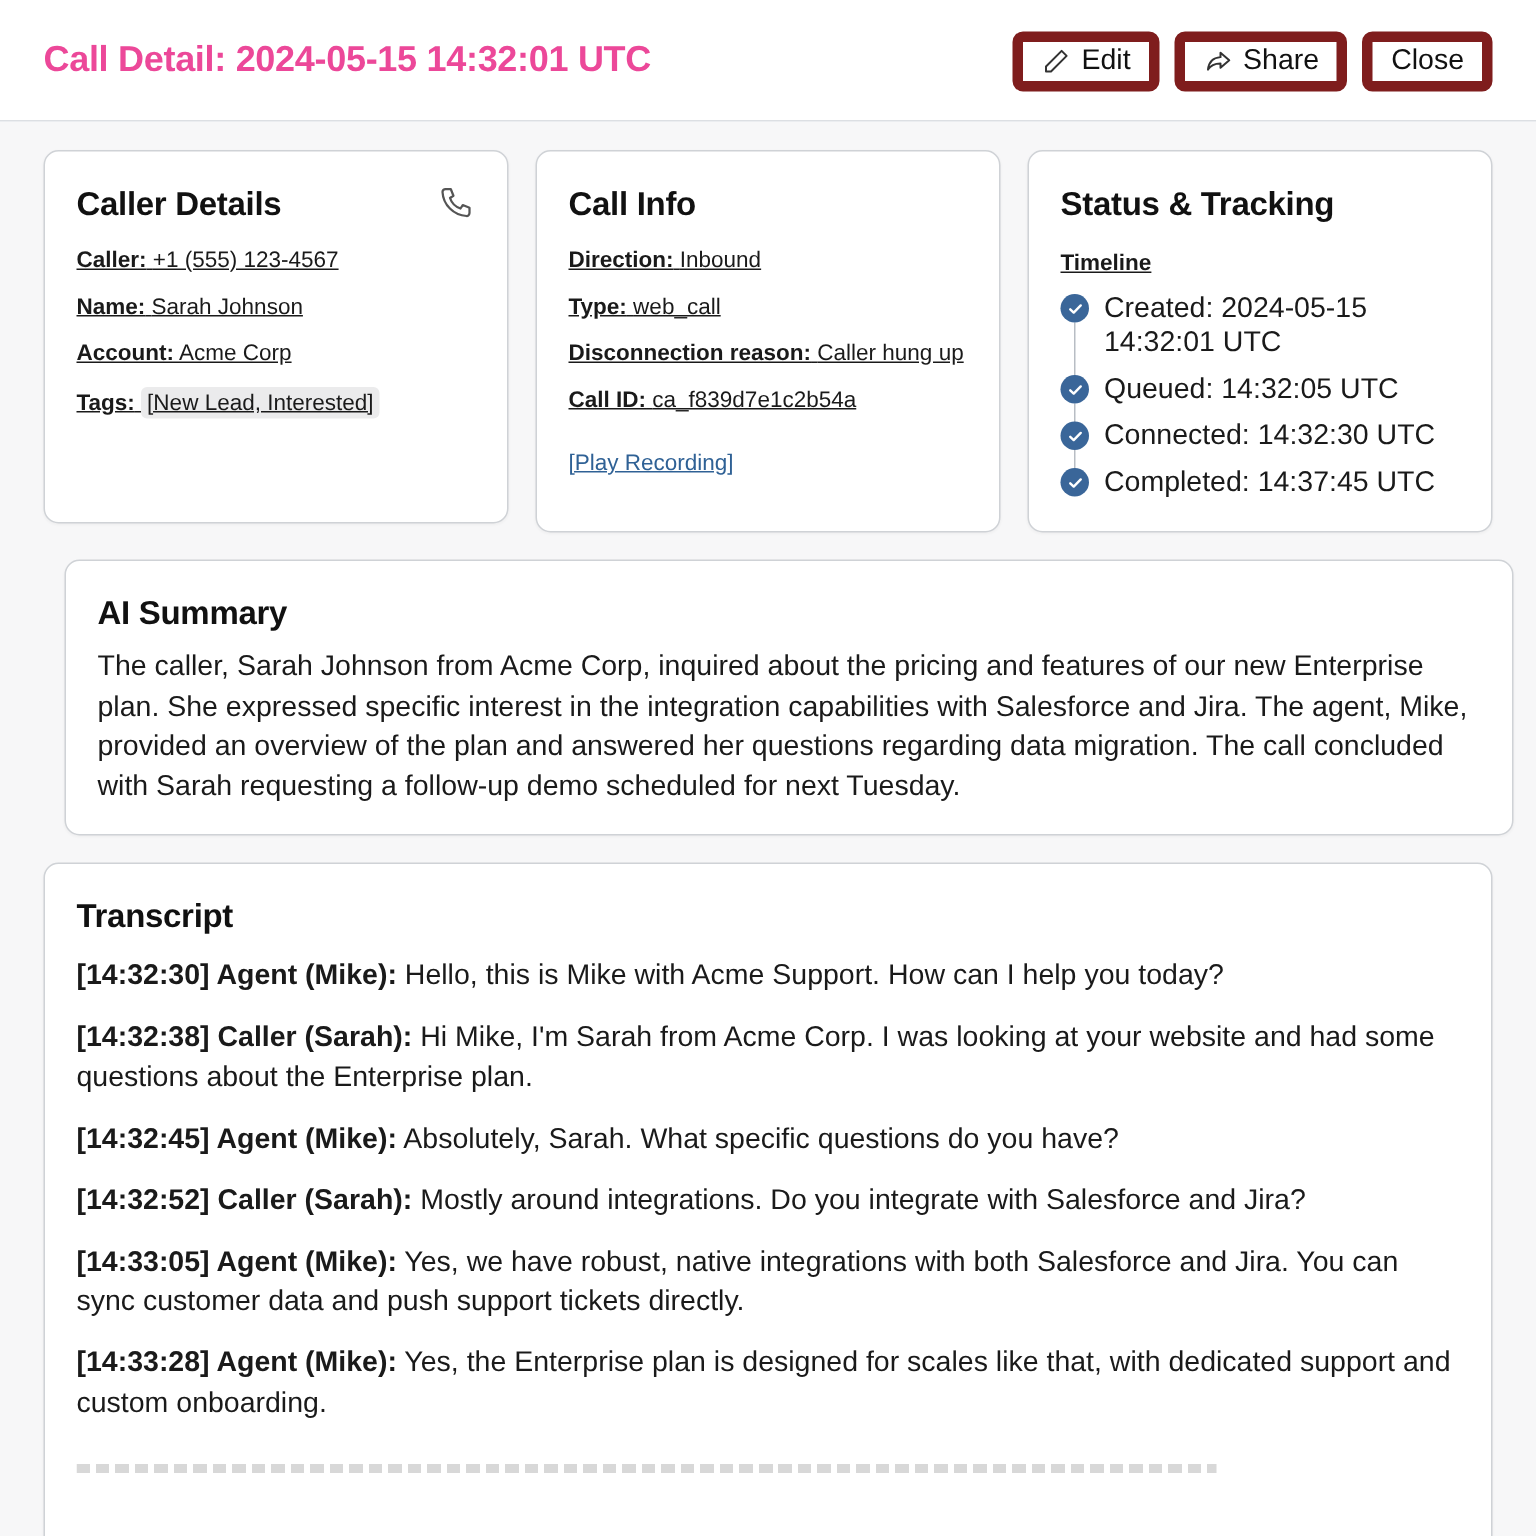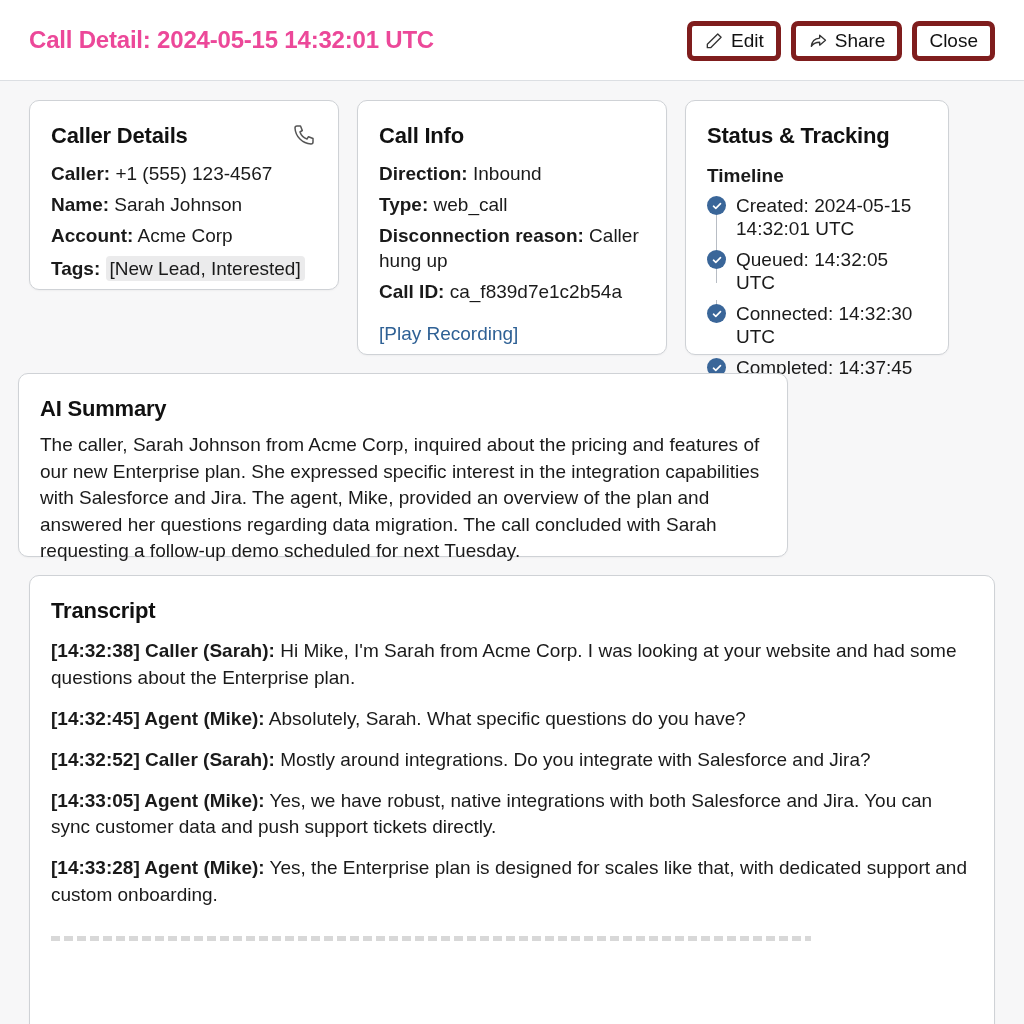"Edit" .btn { border: 5px solid #7f1d1d -> 7px solid #7f1d1d }
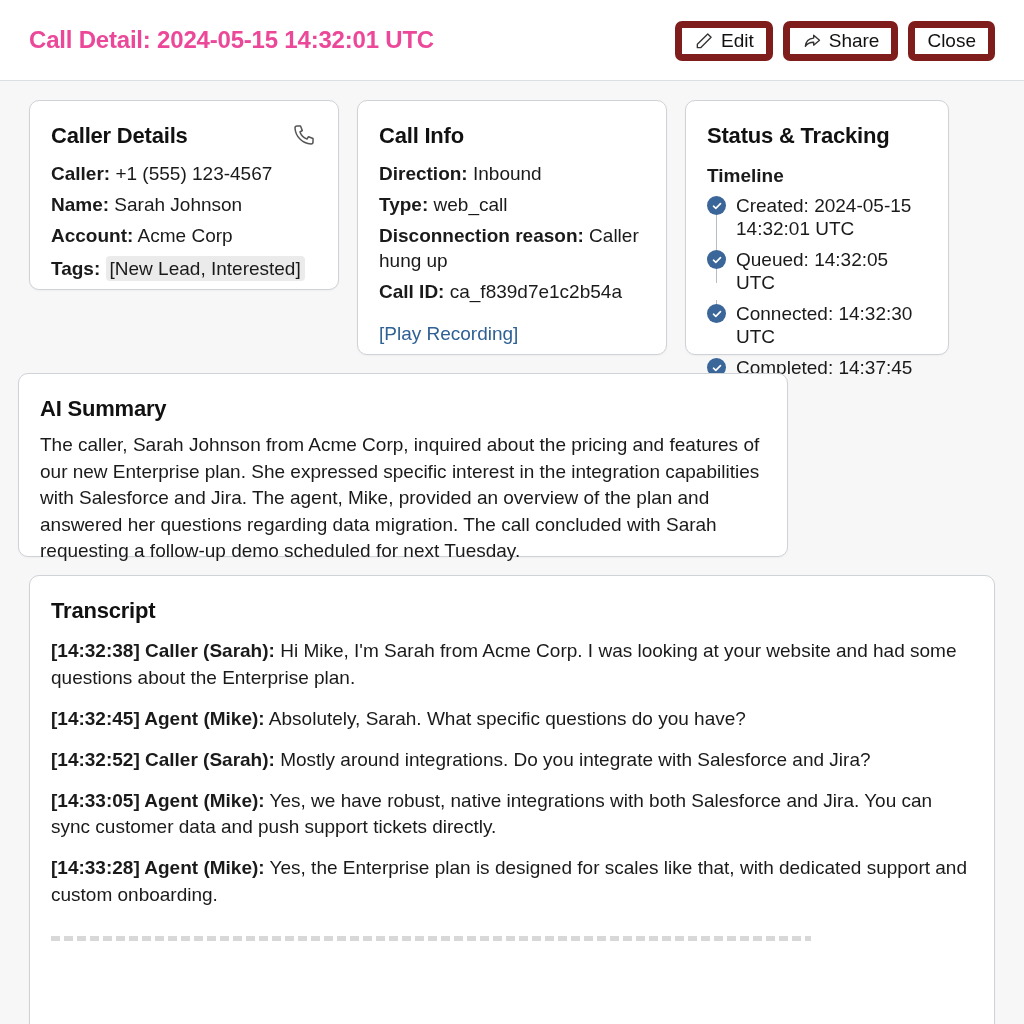"Caller Details" #card-caller { height: 190px -> 249px }
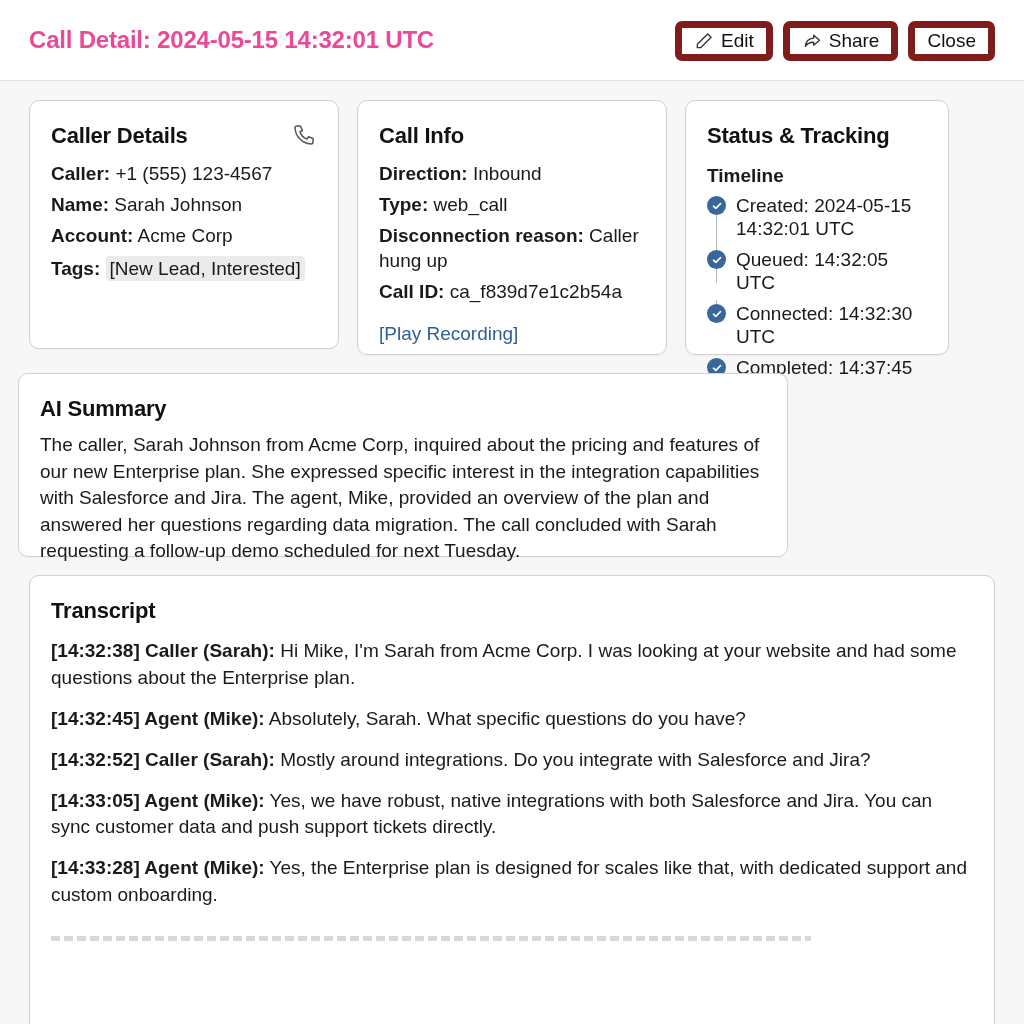"Status & Tracking" #card-status { width: 264px -> 310px }
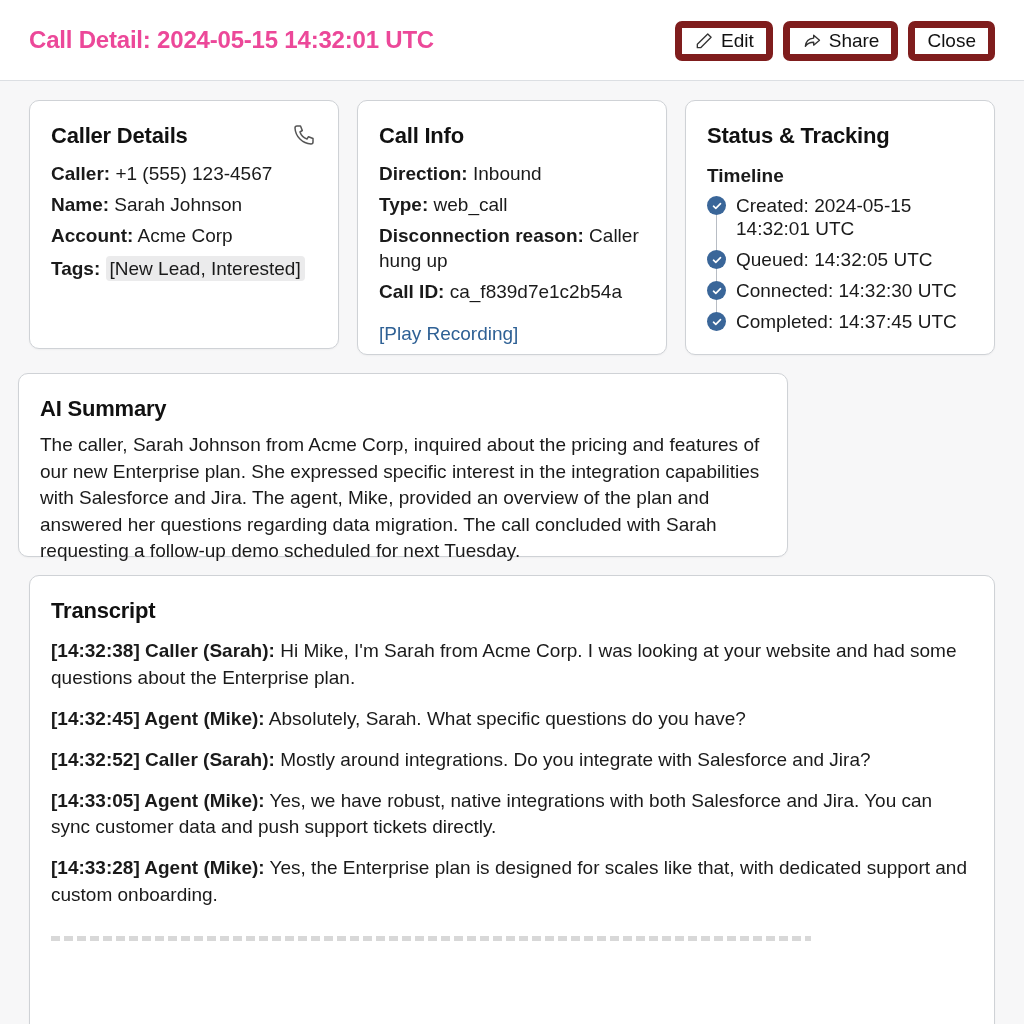"Caller: +1 (555) 123-4567" .field { font-size: 19px -> 15px; text-decoration: none -> underline }
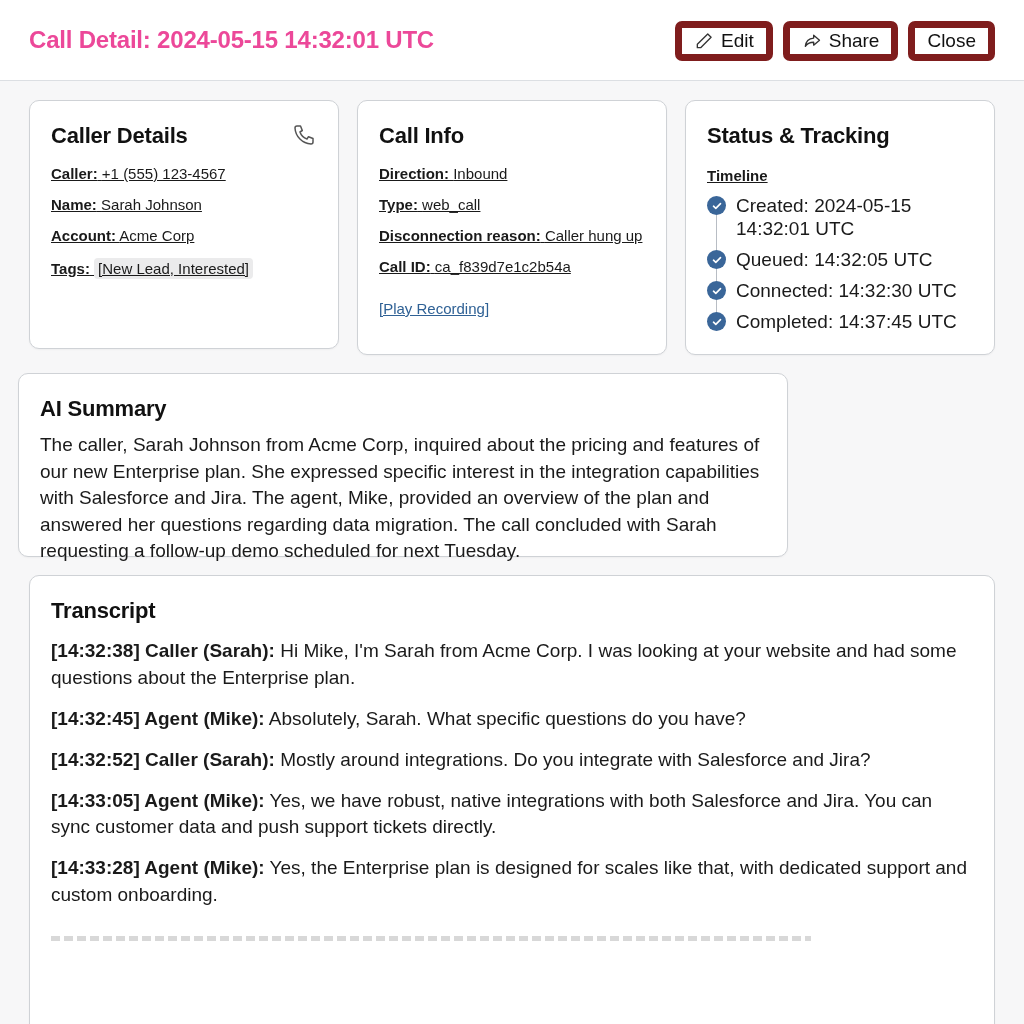"AI Summary" #card-summary { left: 18px -> 43px; width: 770px -> 966px }
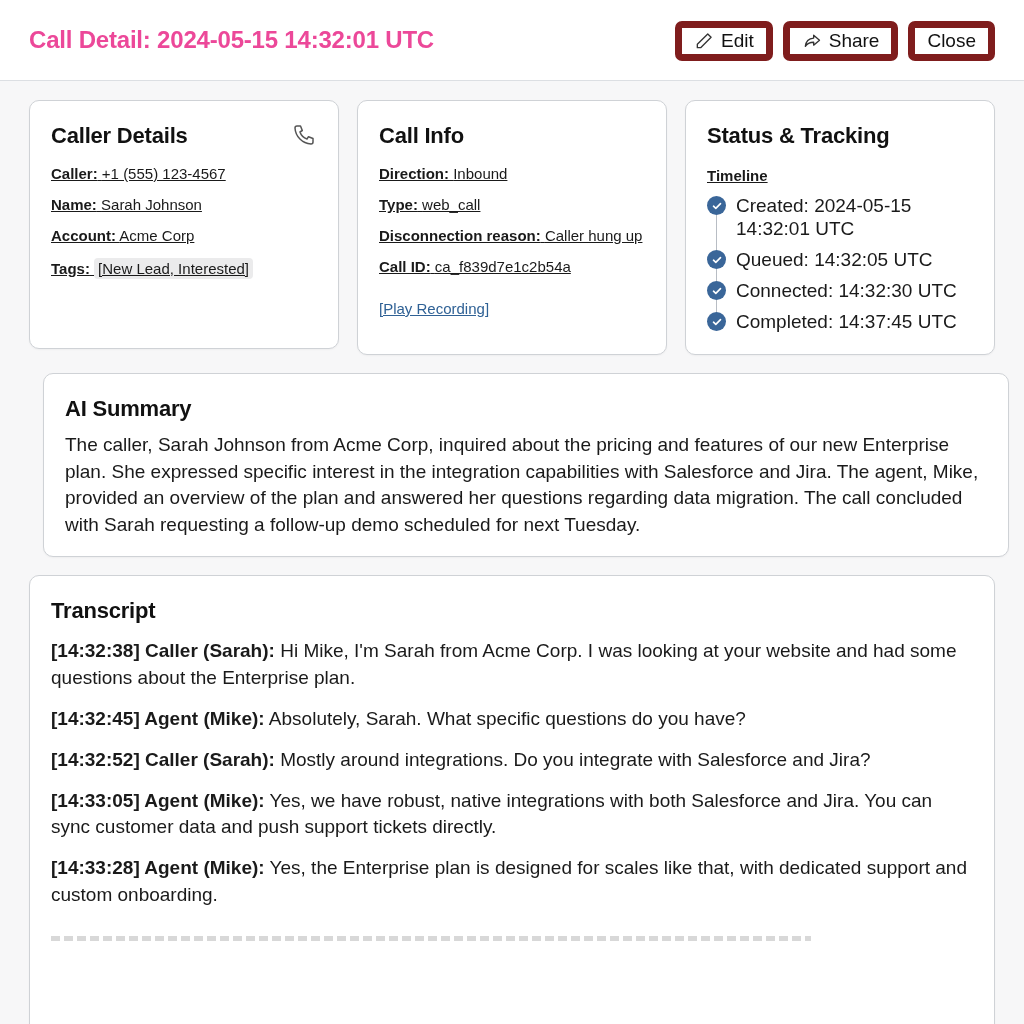"[14:32:30] Agent (Mike): Hello, this" div.t-line { html: none -> <div> <b>[14:32:30] Agent (Mike):</b><span> Hello, this is Mike with Acme Support. How can I help you today?</span> </div> }
